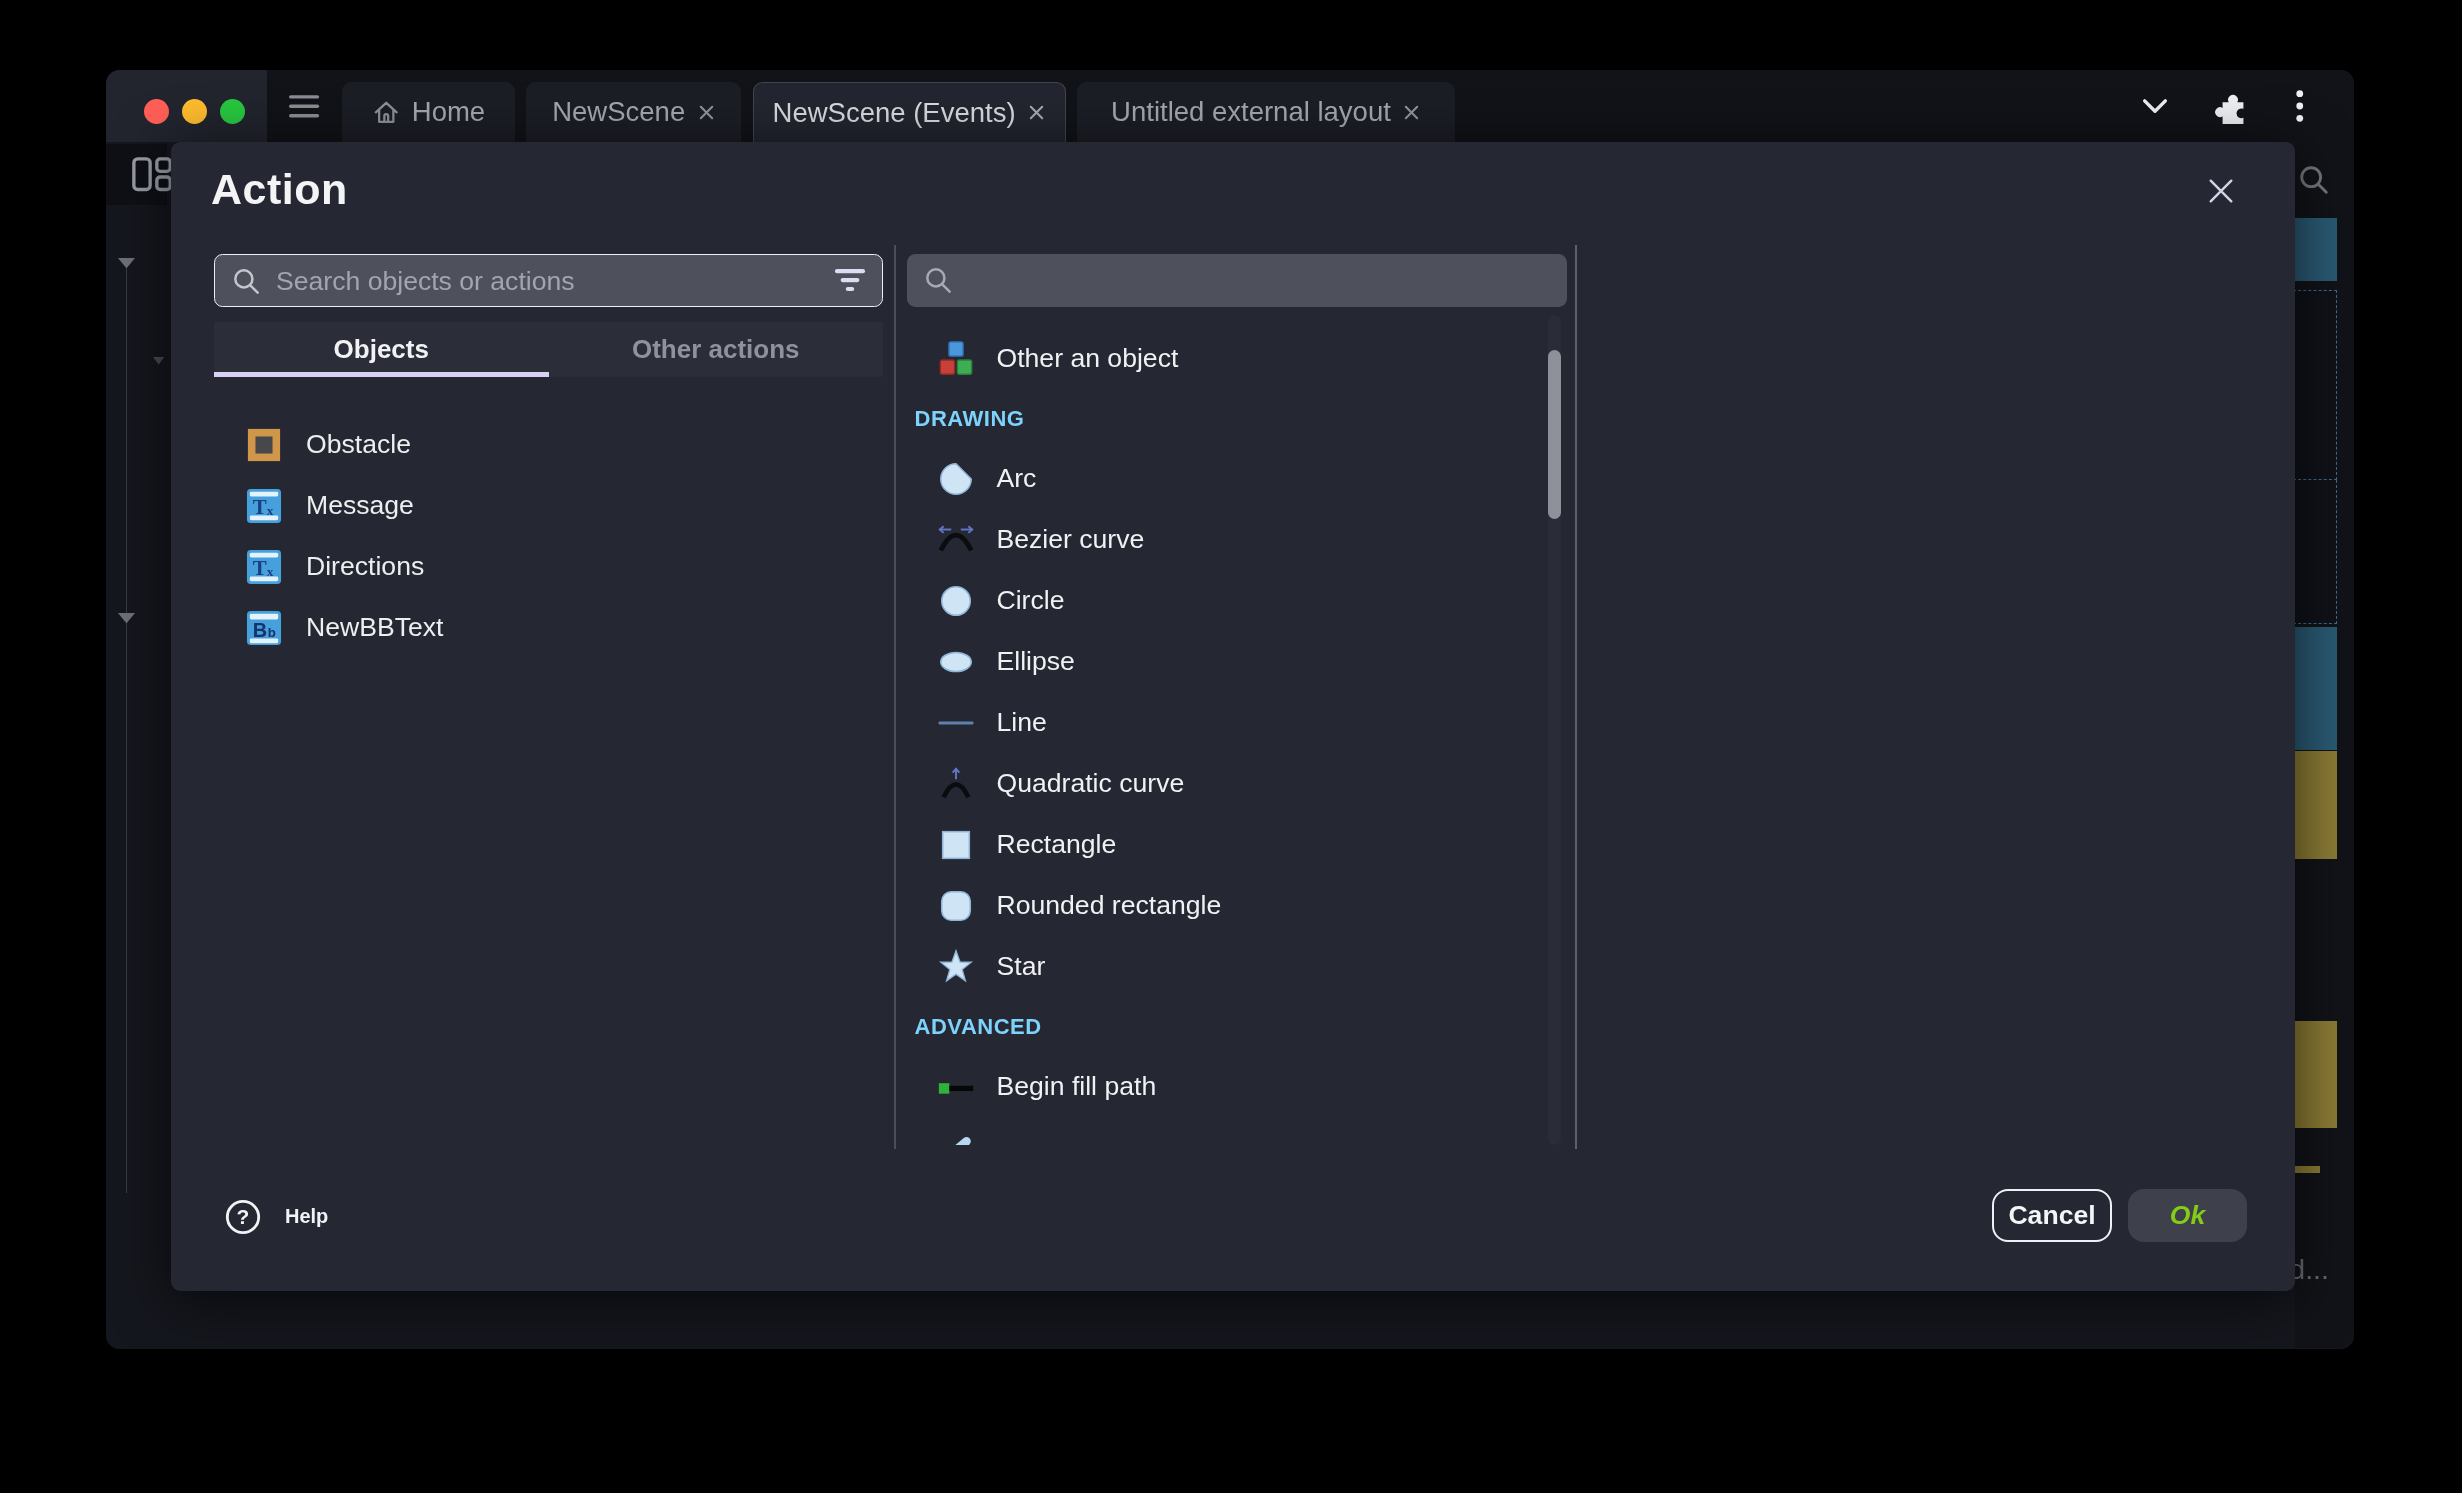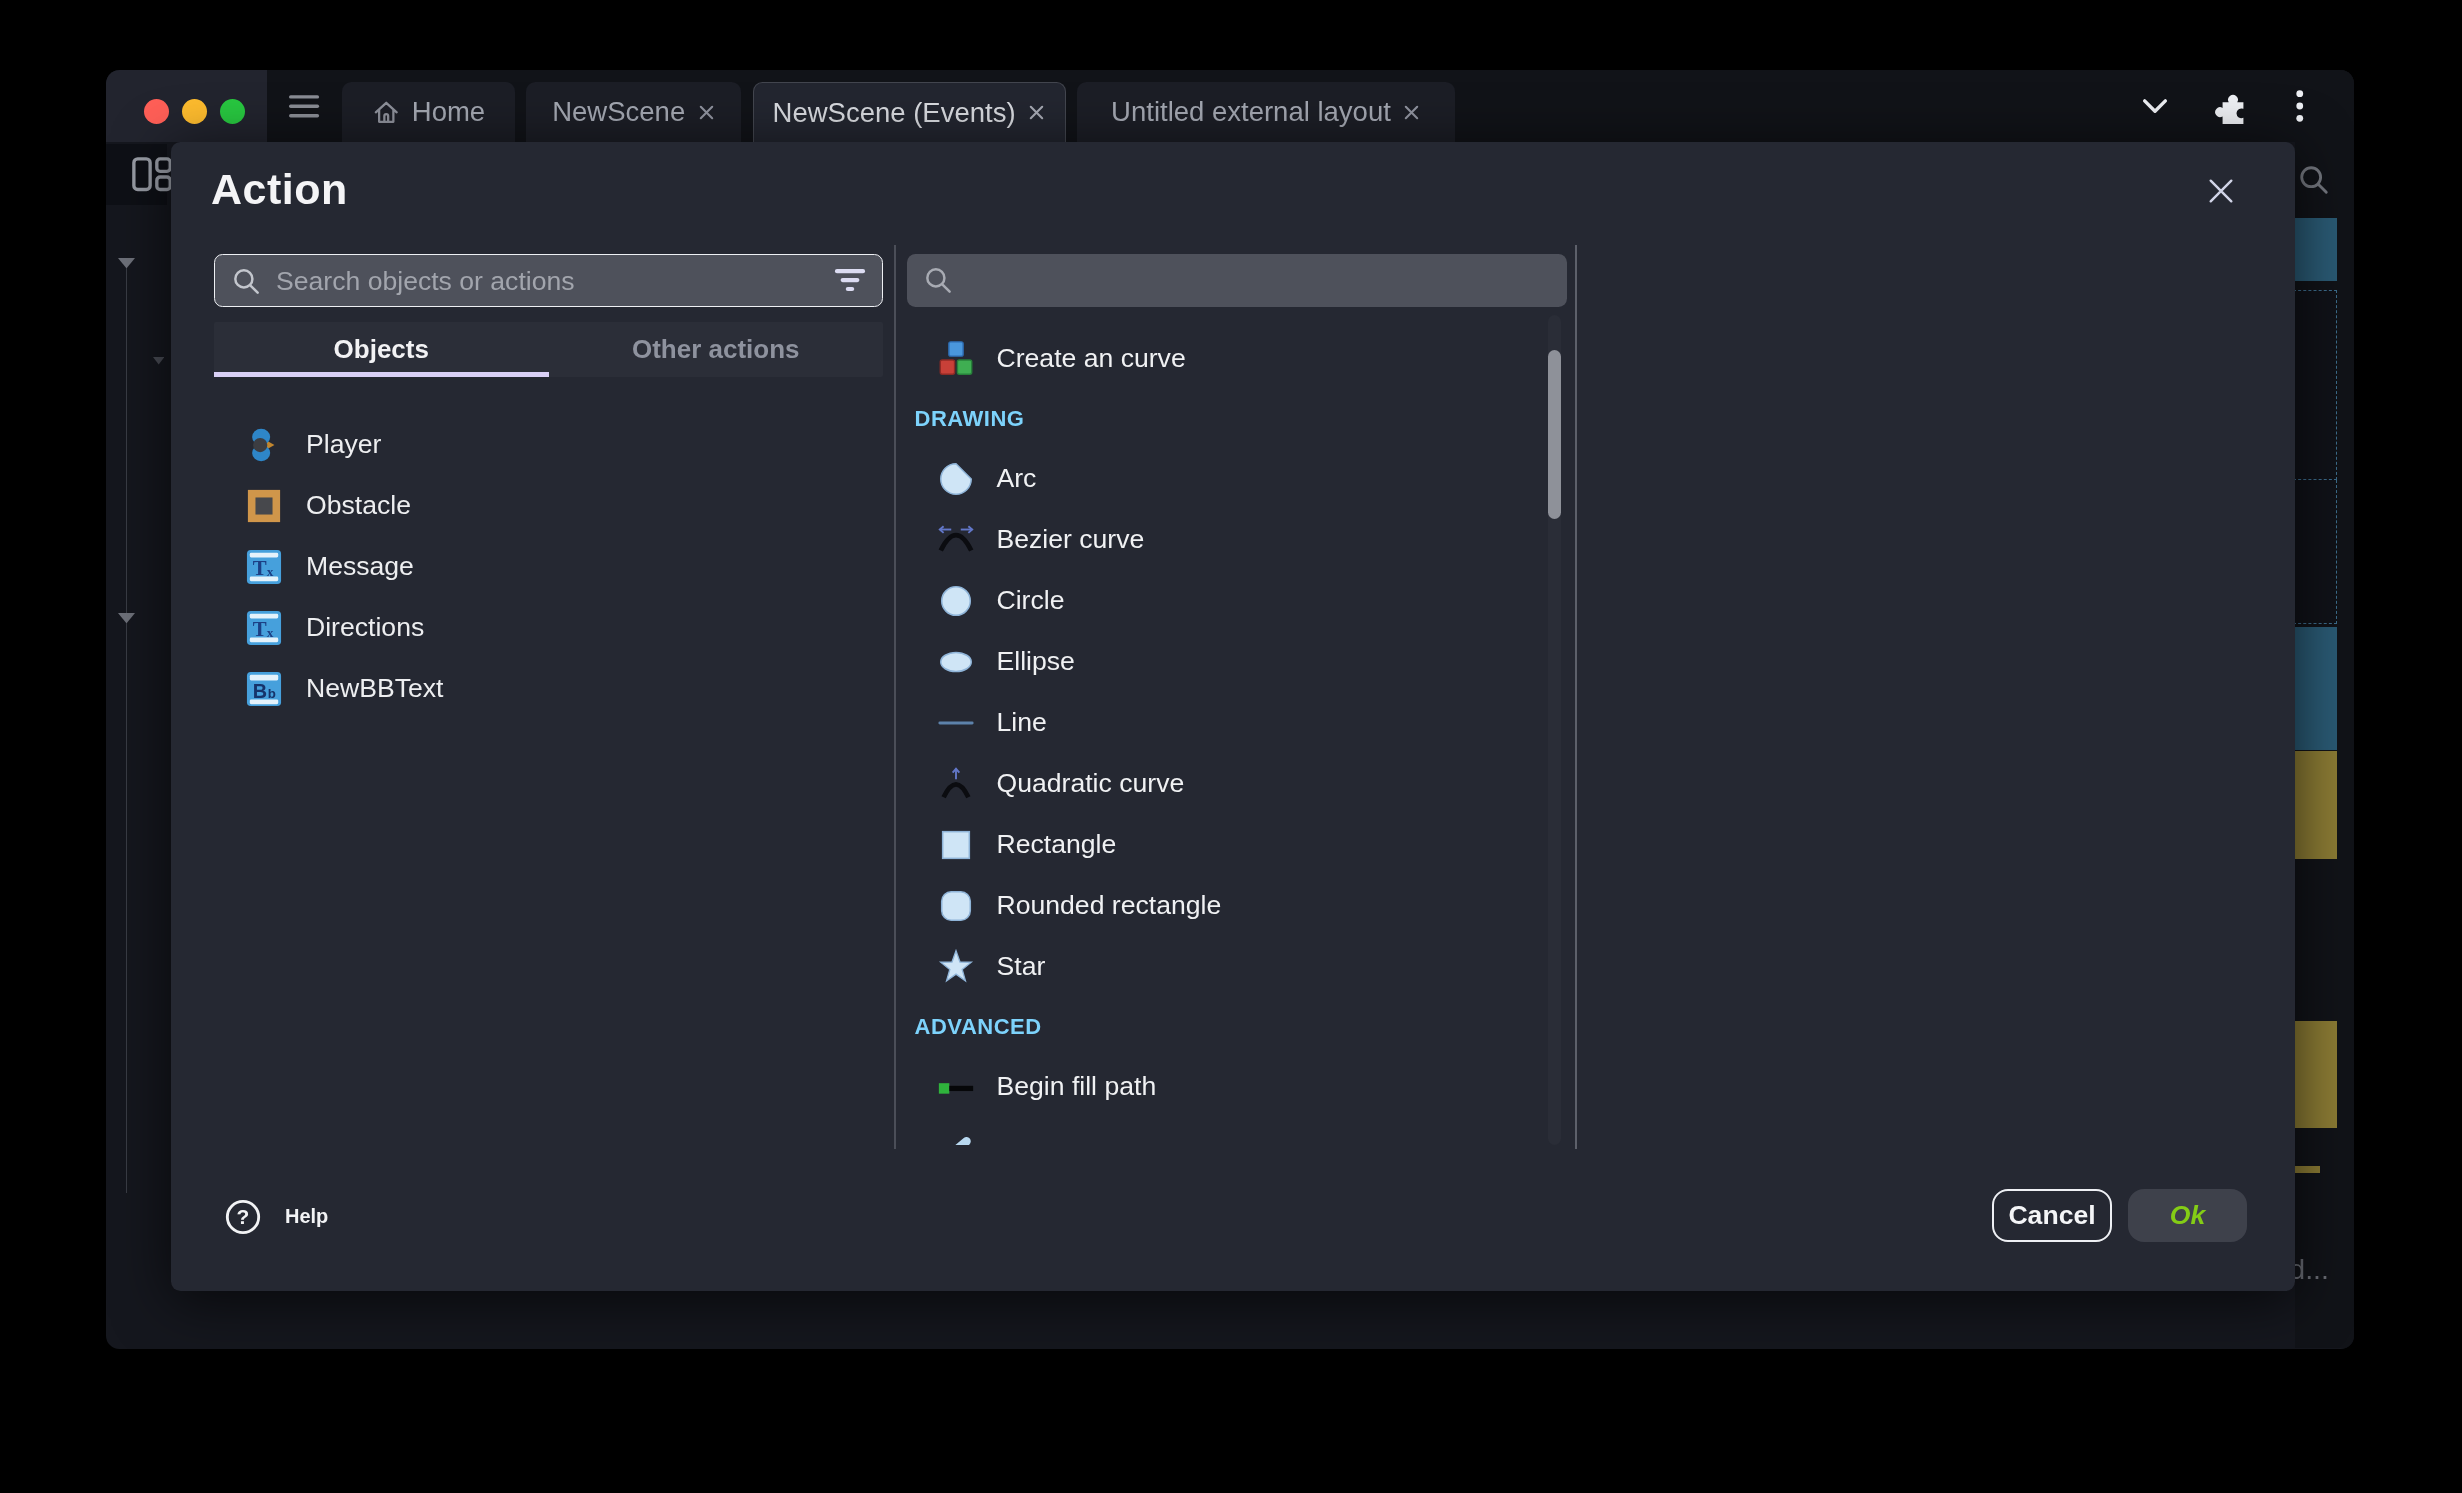"Create an curve" span.act-lb { text: Create an curve -> Other an object }
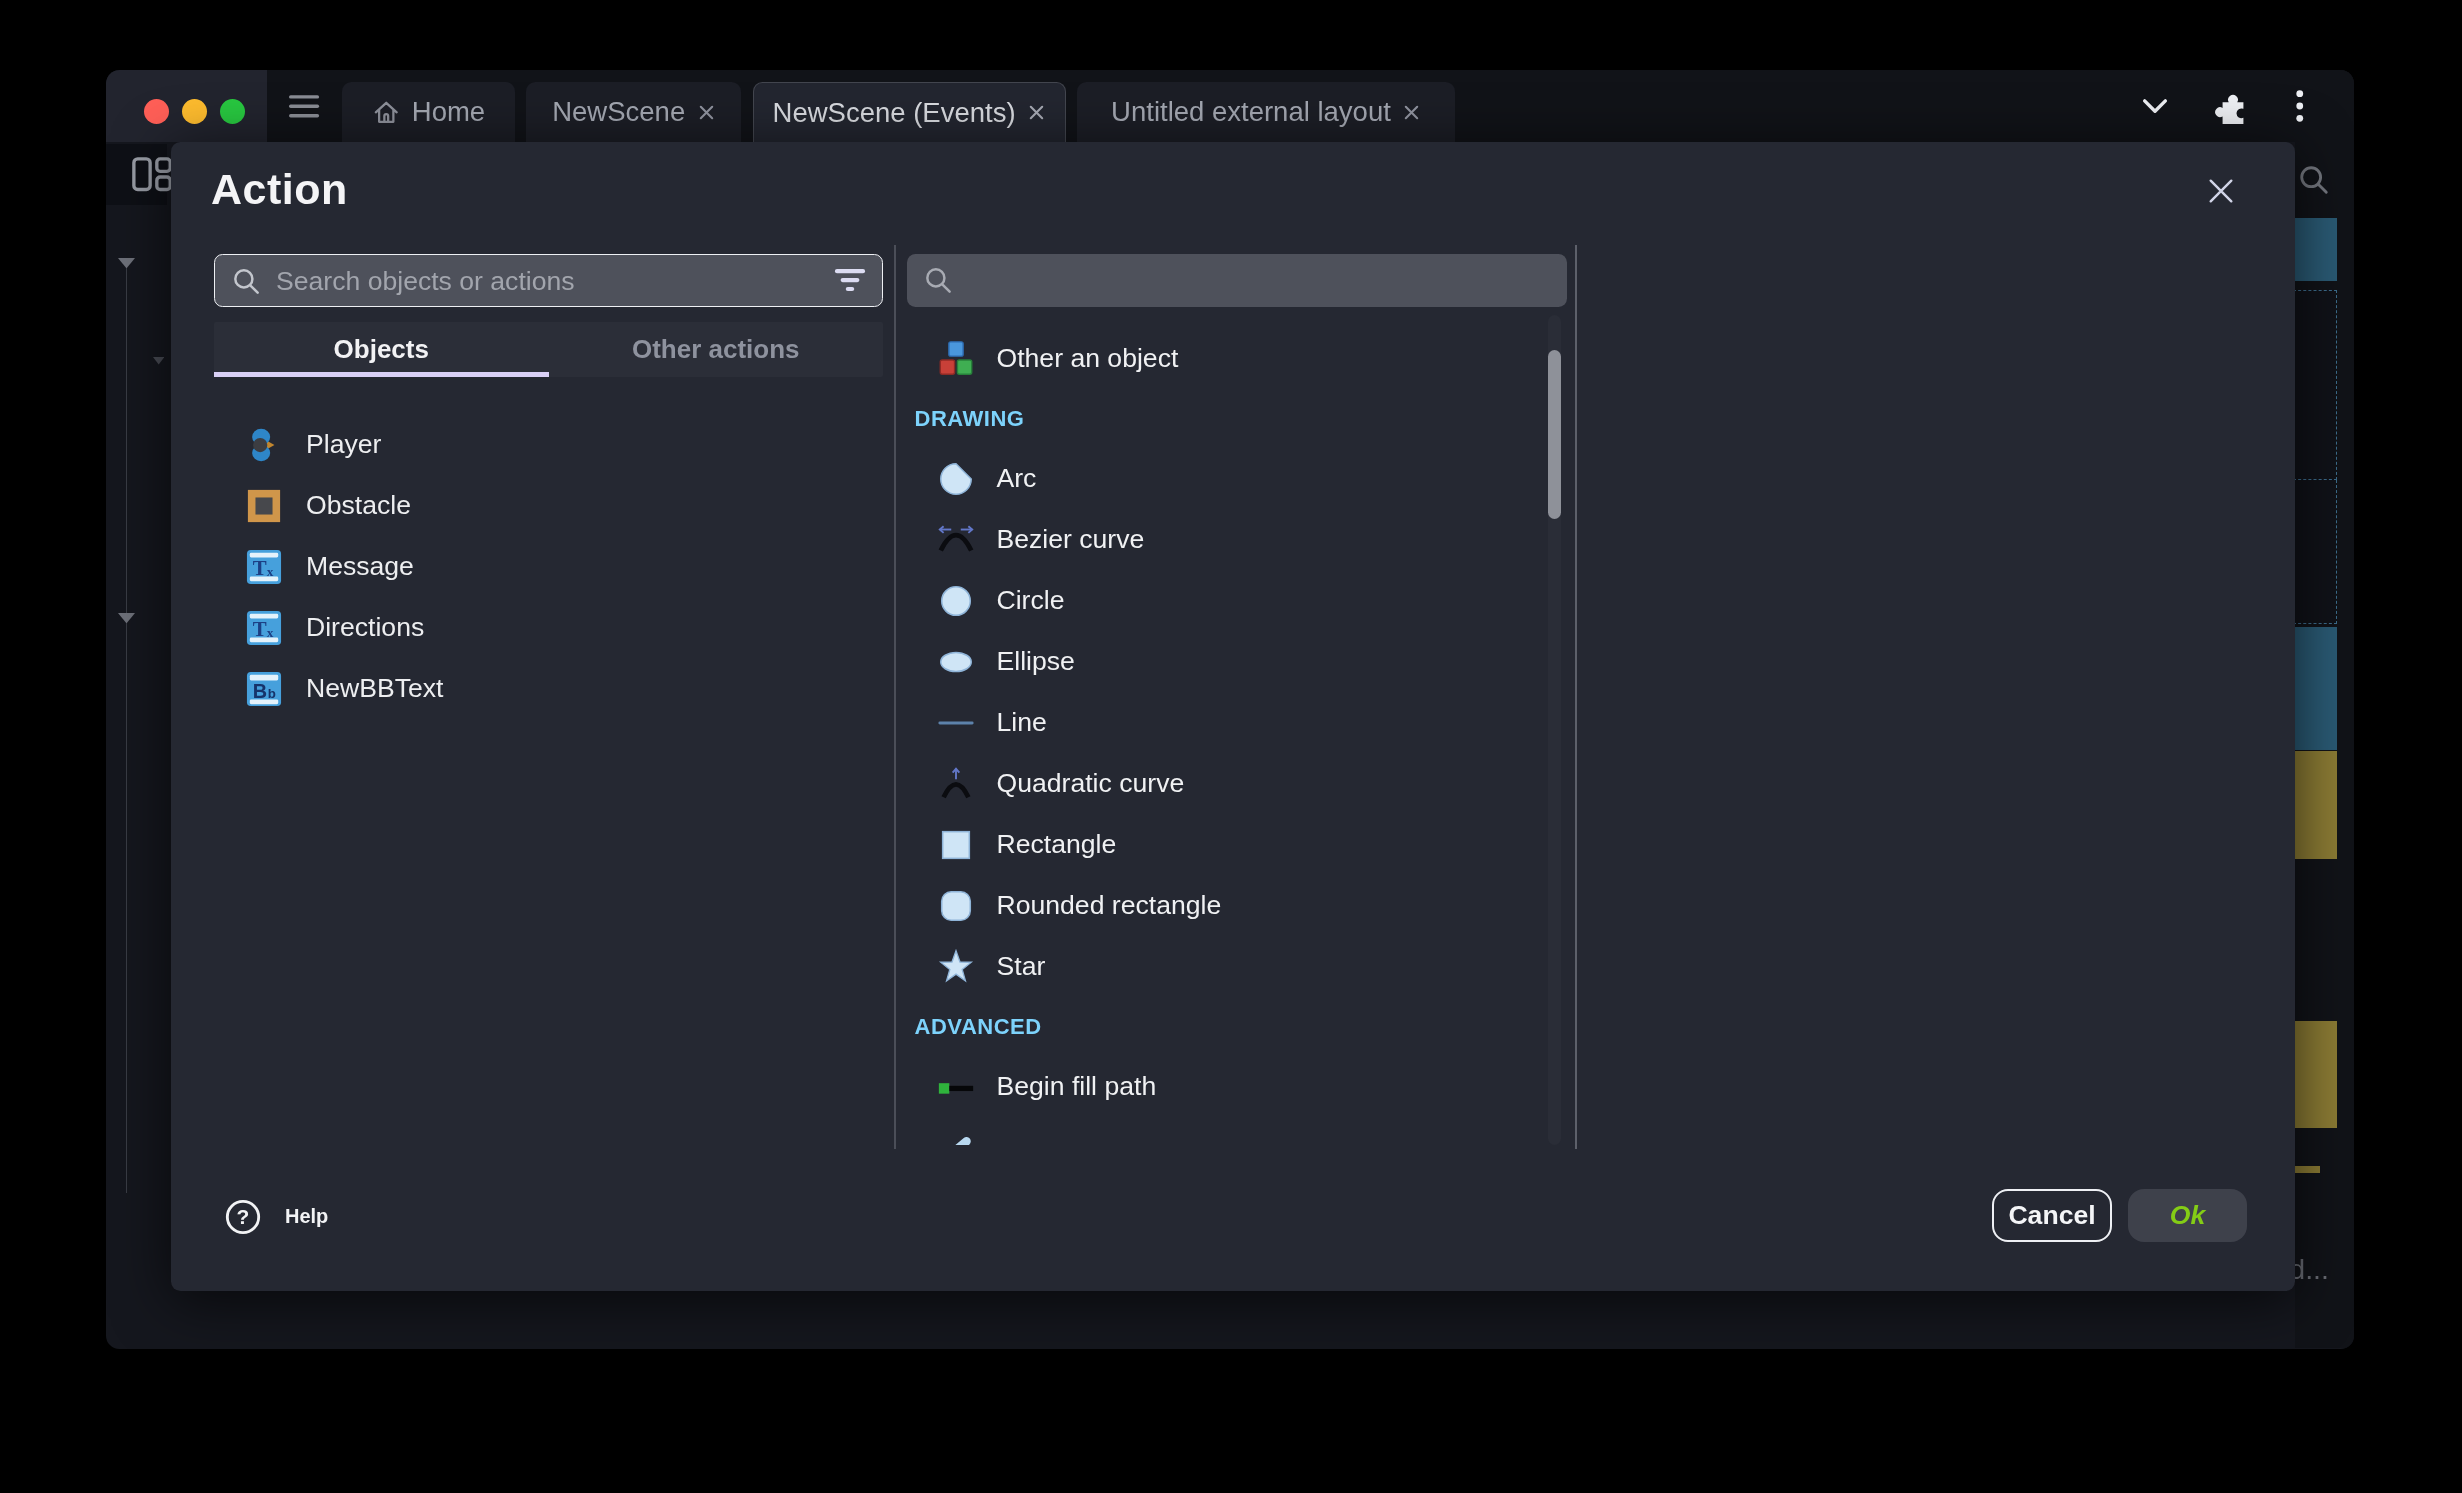"Player" div.obj-row { html: <div> <span> <svg> <polygon></polygon> <ellipse></ellipse> <ellipse></ellipse> <circle></circle> </svg> </span> <span>Player</span> </div> -> none }
